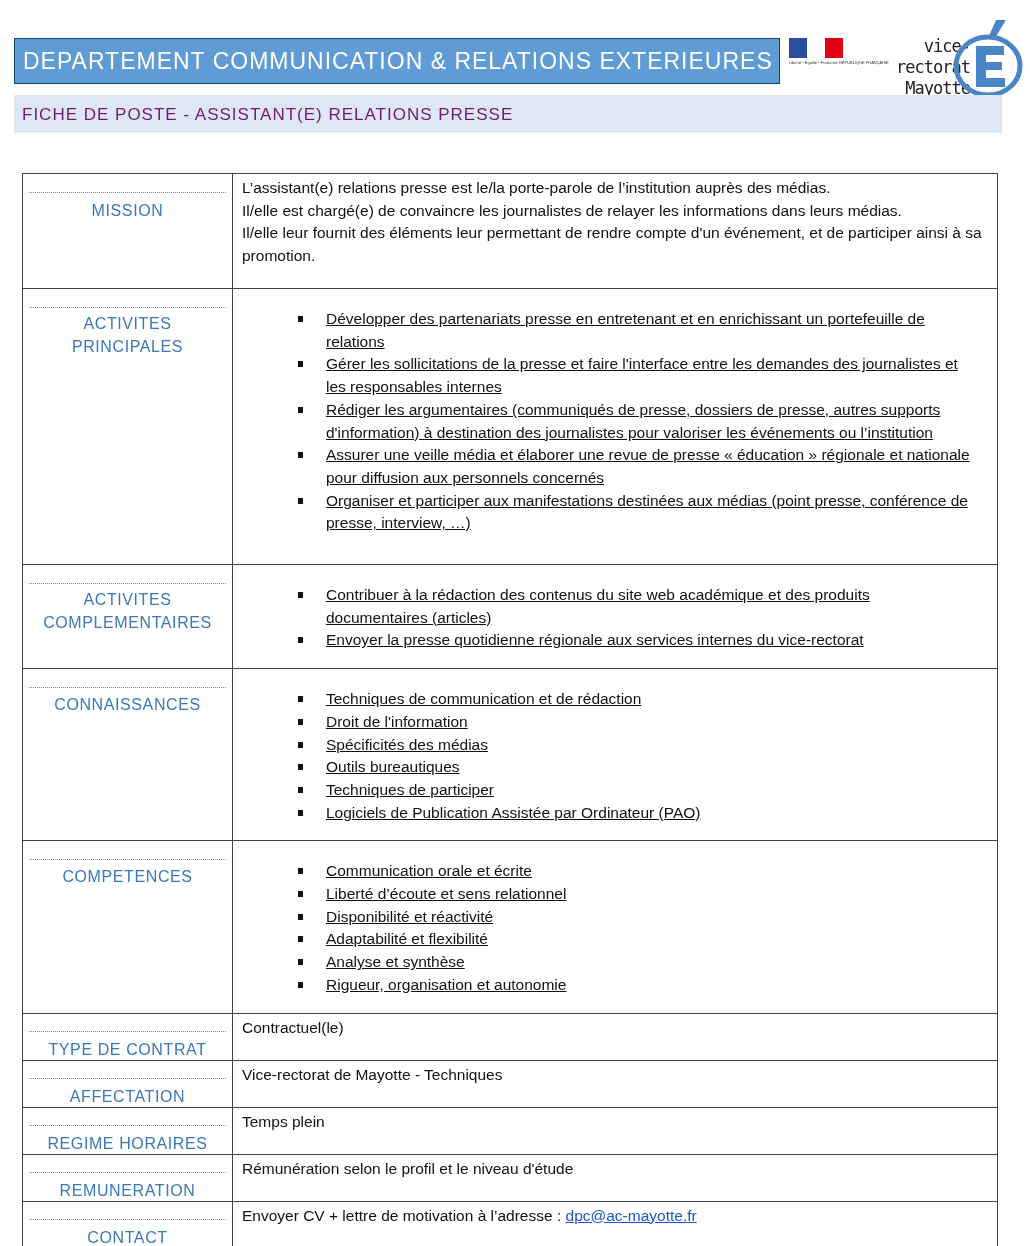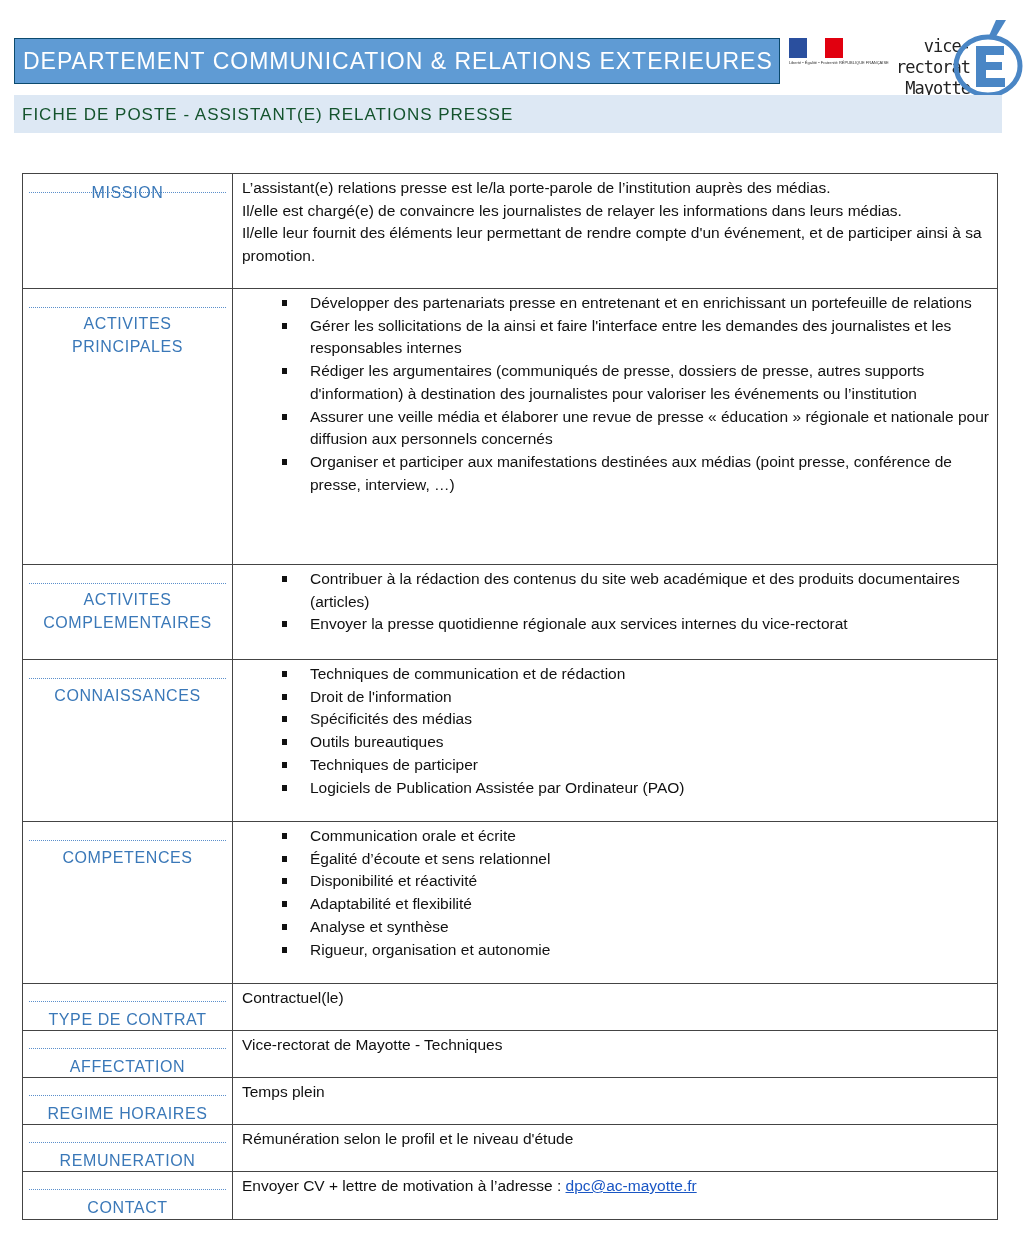"FICHE DE POSTE - ASSISTANT(E)" .sub-title { color: #14532d -> #701a75 }
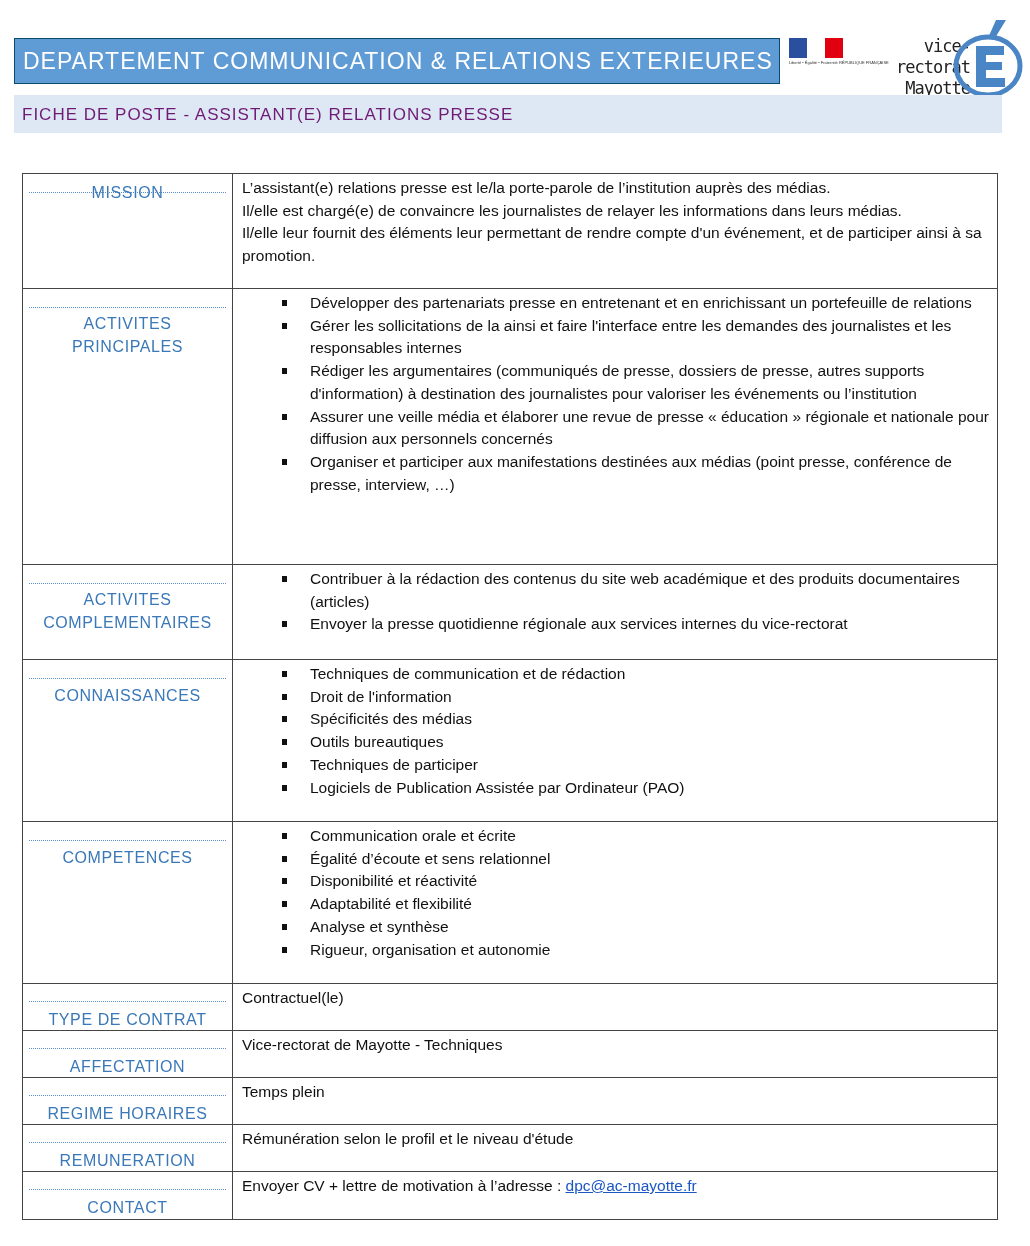"MISSION" div.lbl-text { top: 7px -> 25px }
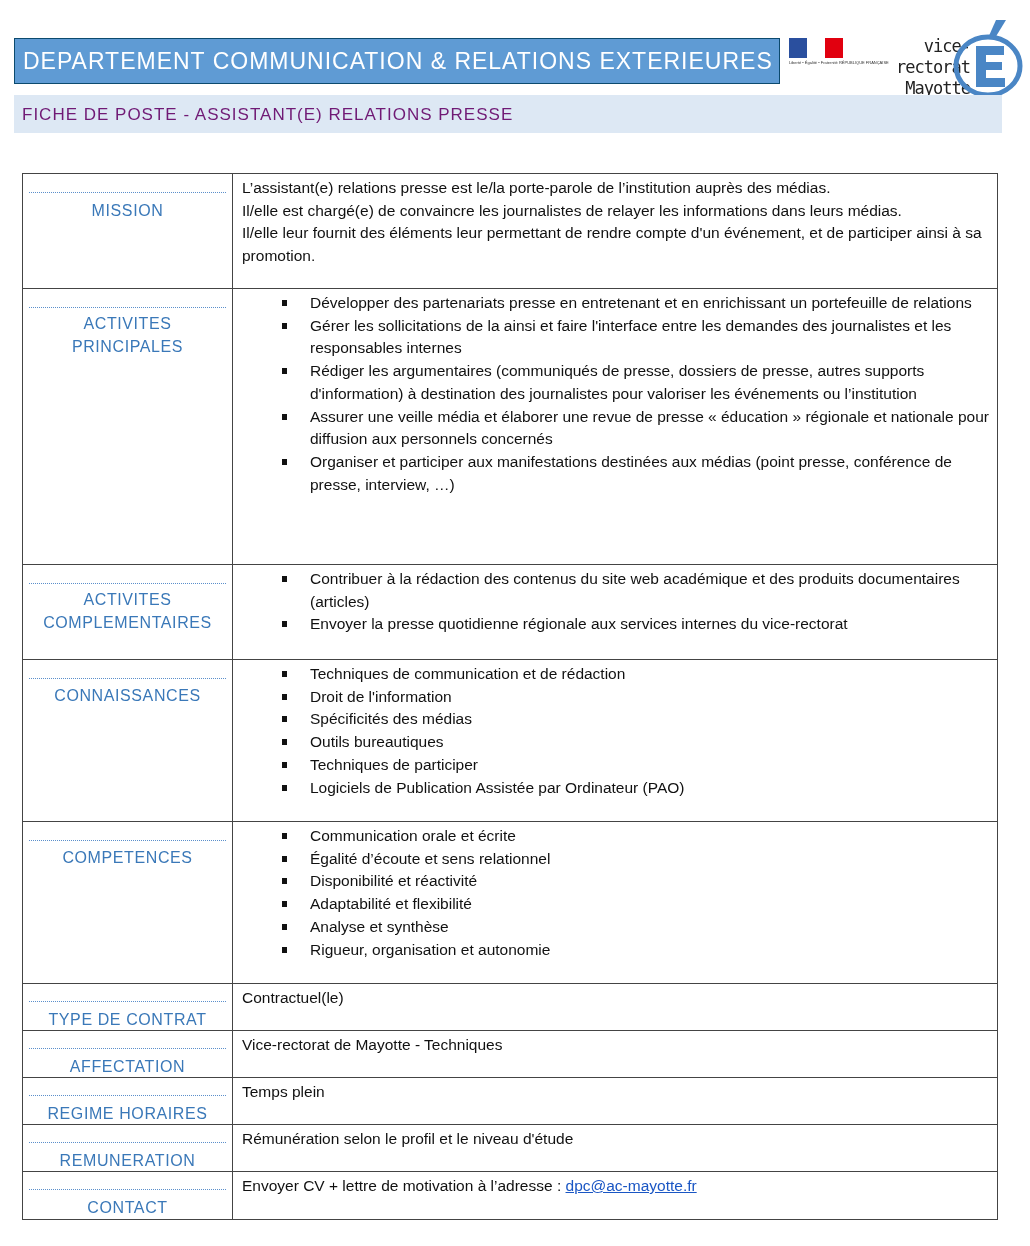"Développer des partenariats presse en" ul { margin: 0 -> 16px; text-decoration: none -> underline }
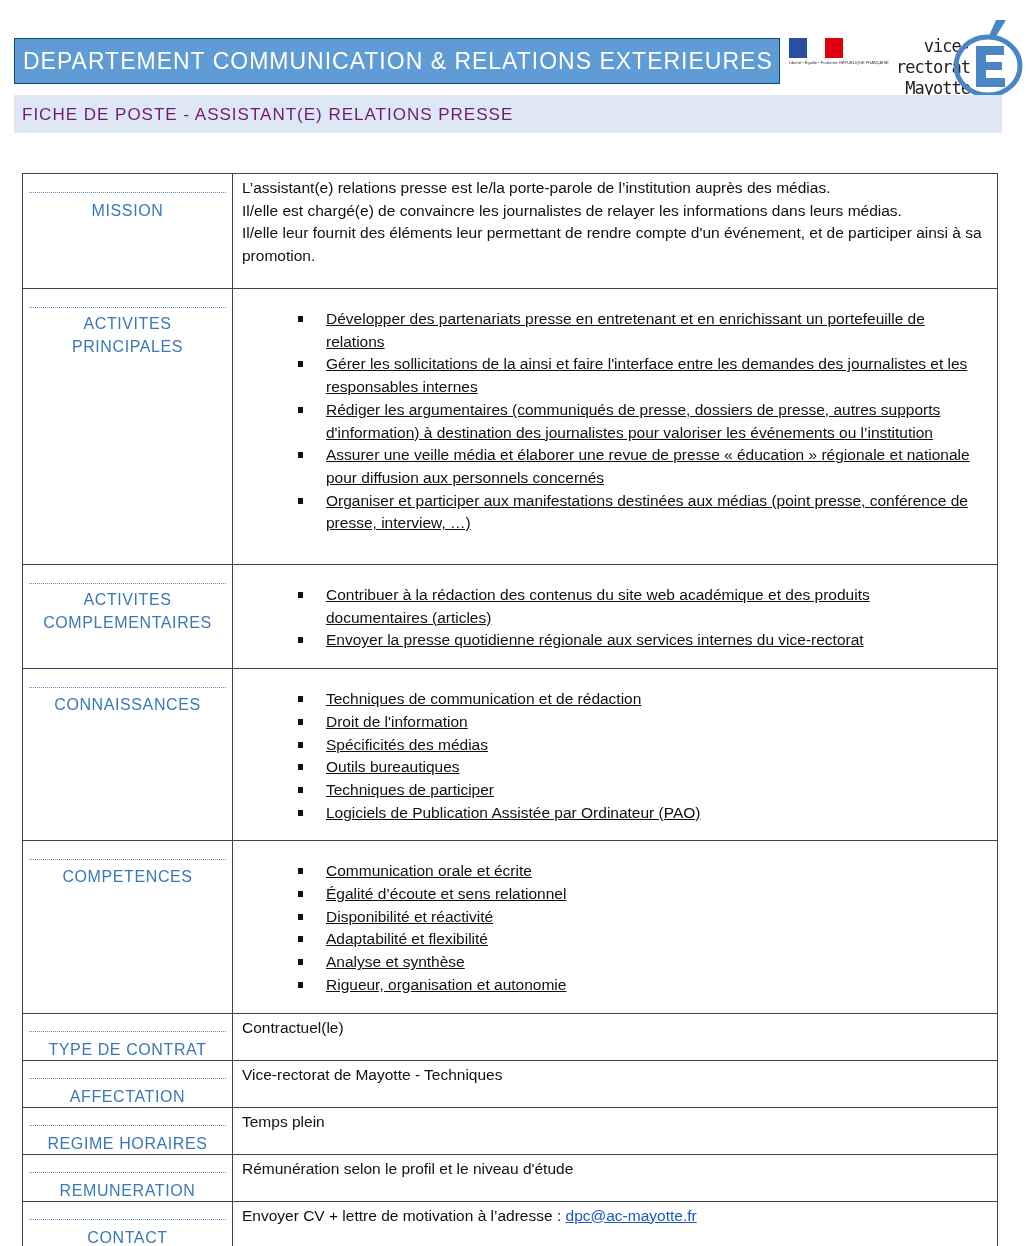"Gérer les sollicitations de la" li { text: ainsi -> presse }
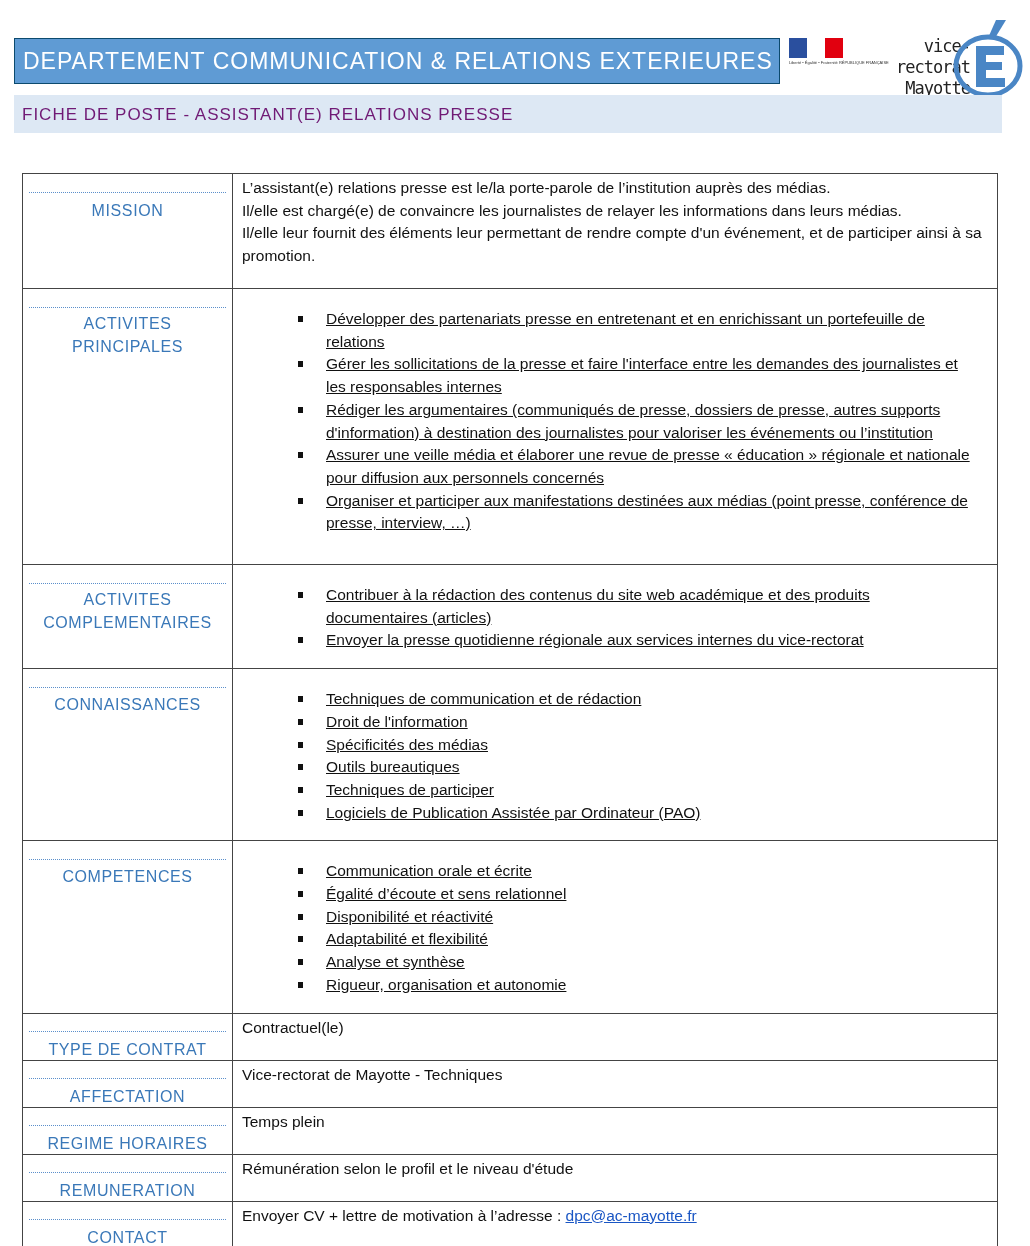"Égalité d’écoute et sens relationnel" li { text: Égalité -> Liberté }
